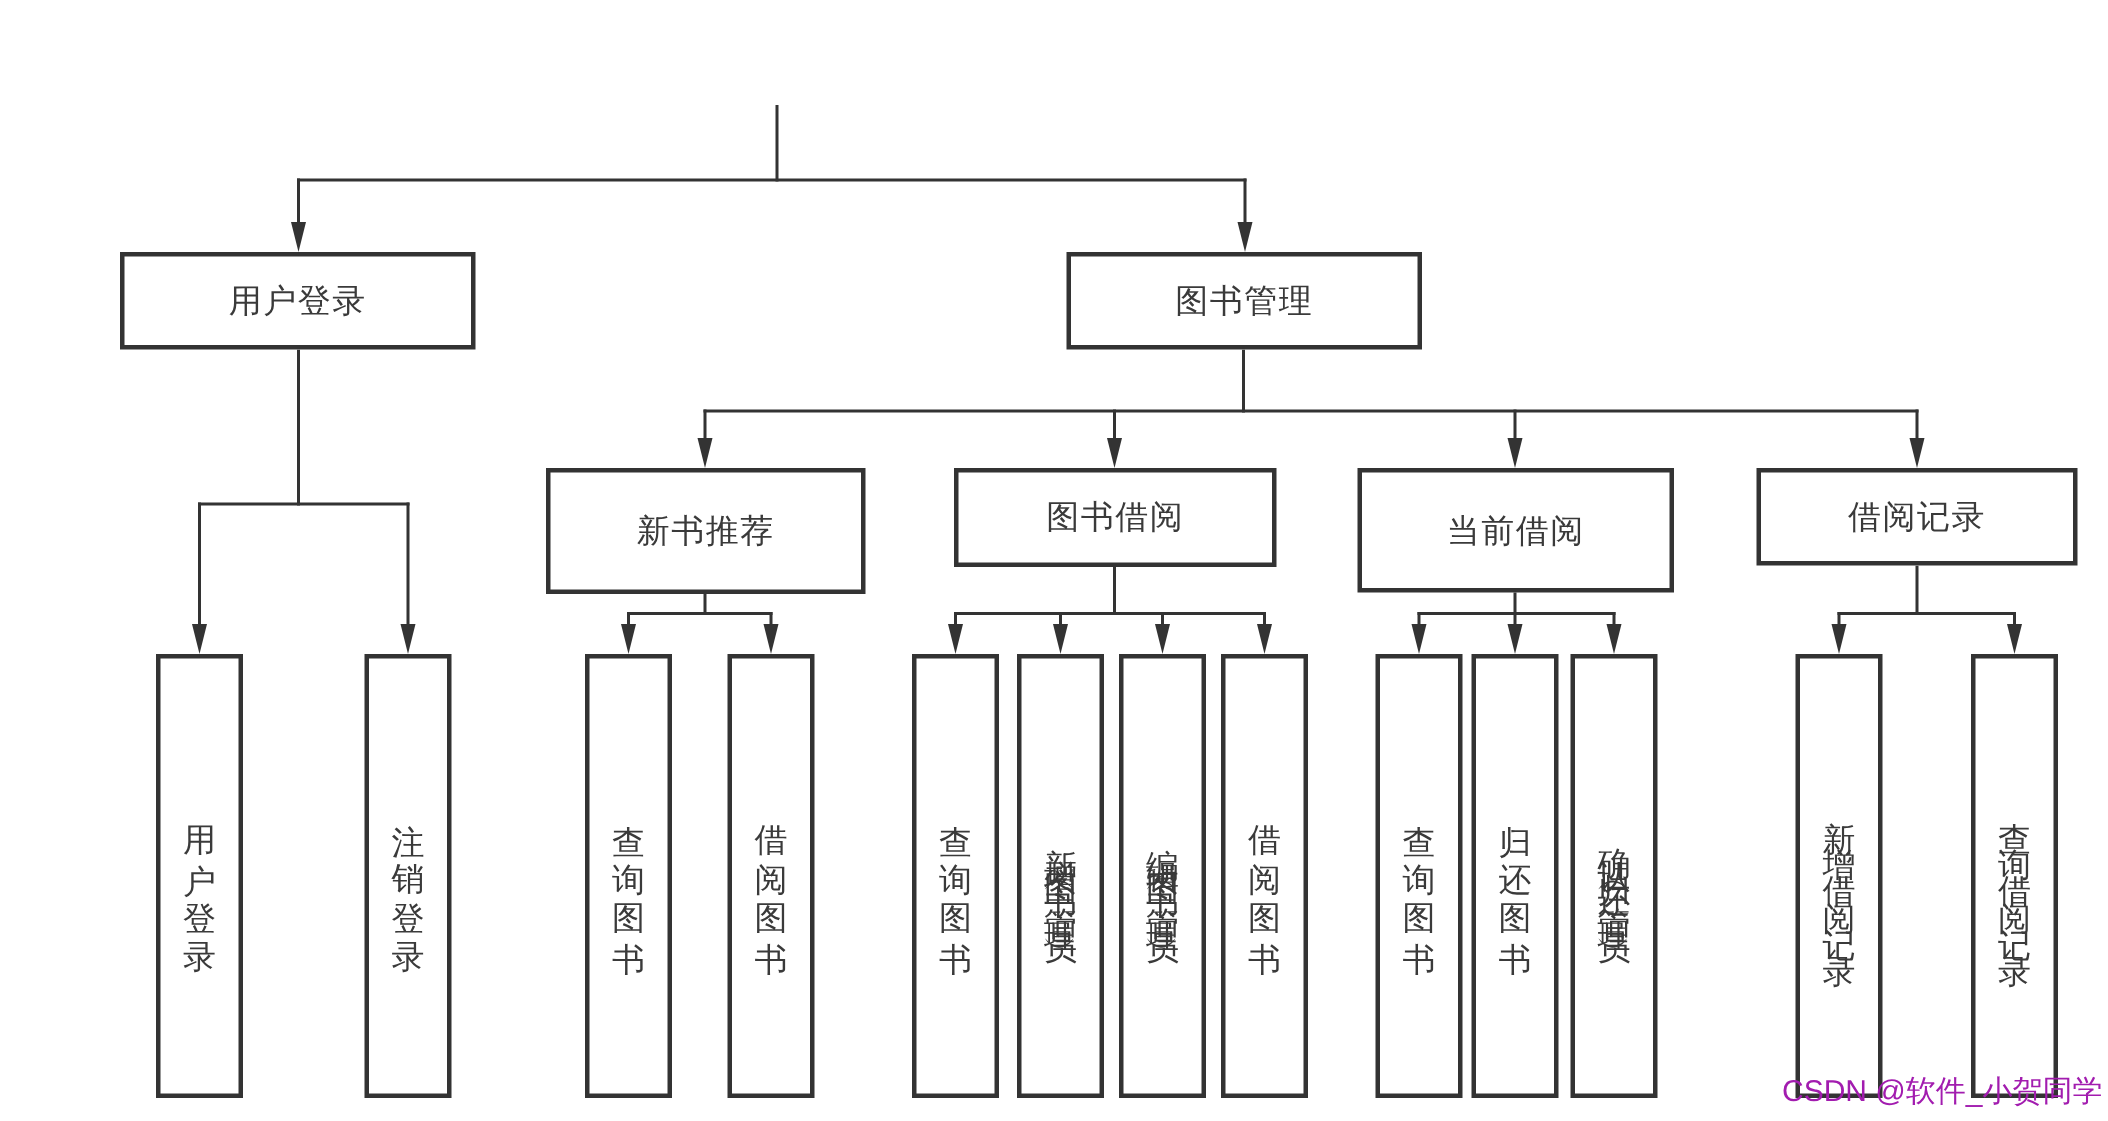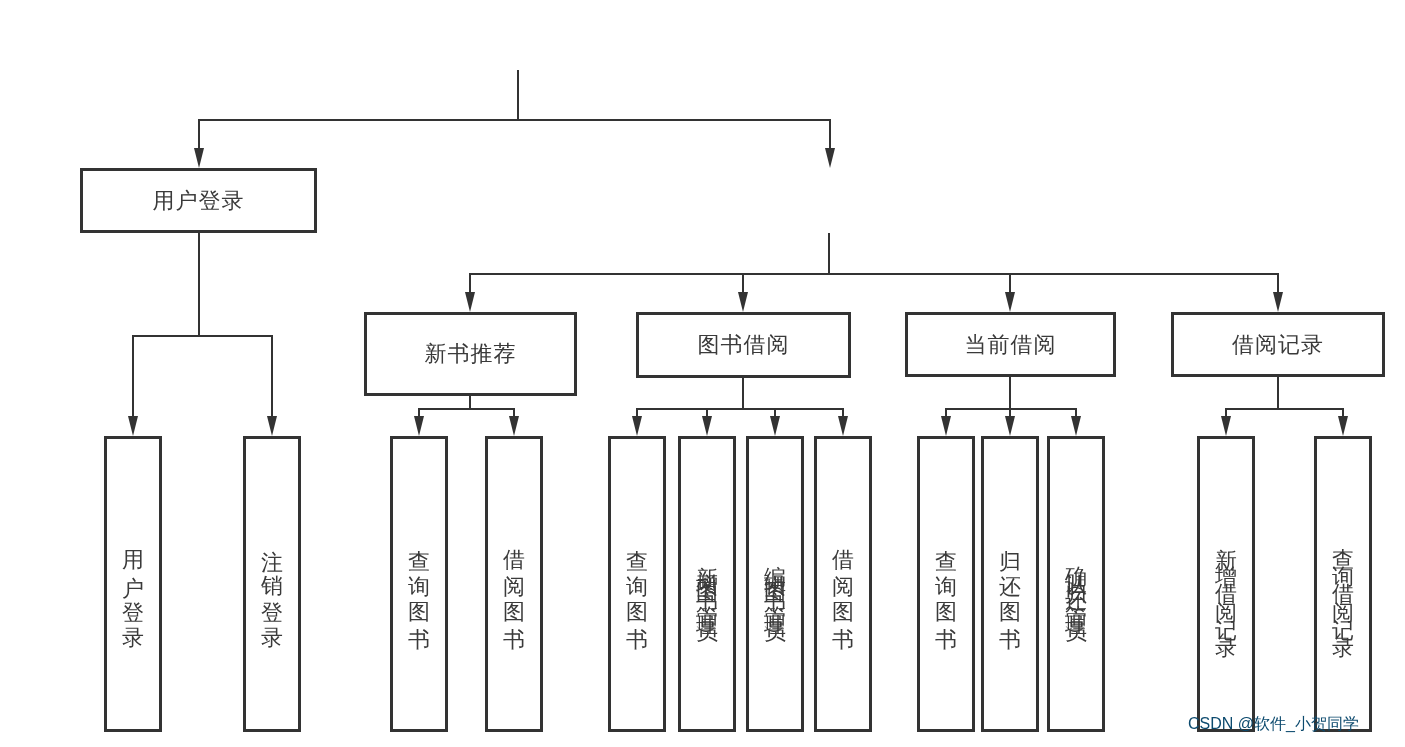"图书管理" div.node { html: none -> <div> <span>图书管理</span> </div> }
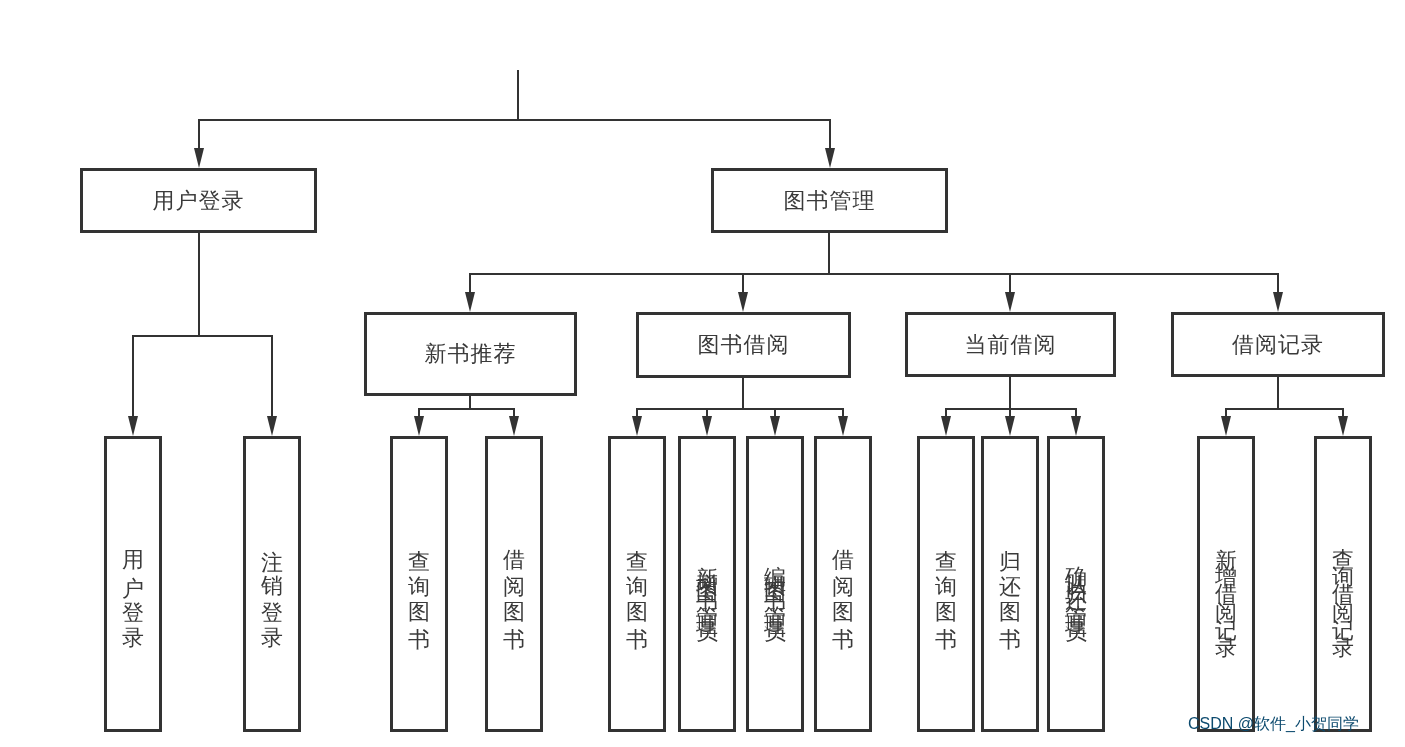"当前借阅" div.node { height: 65px -> 83px }
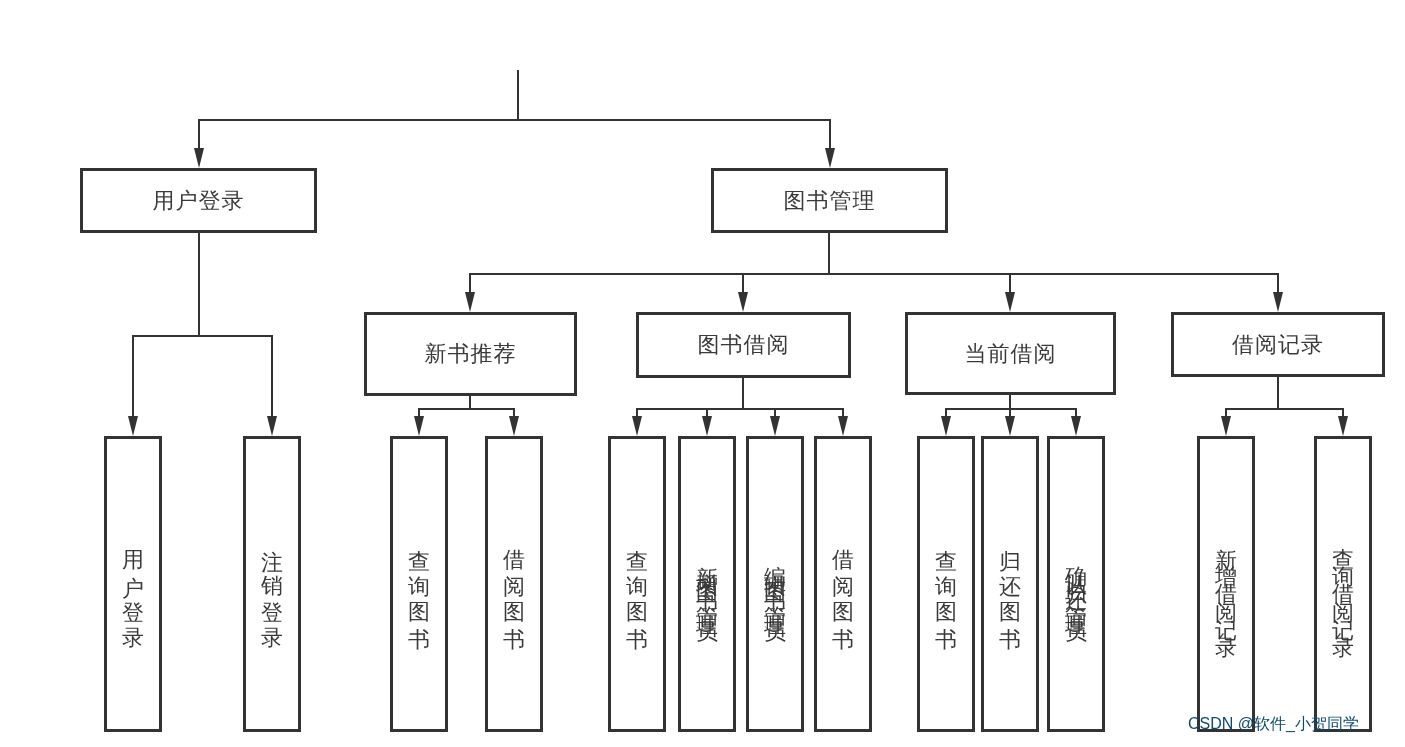"CSDN @软件_小贺同学" .watermark { color: #0c4a6e -> #a21caf; font-size: 16px -> 20px }
